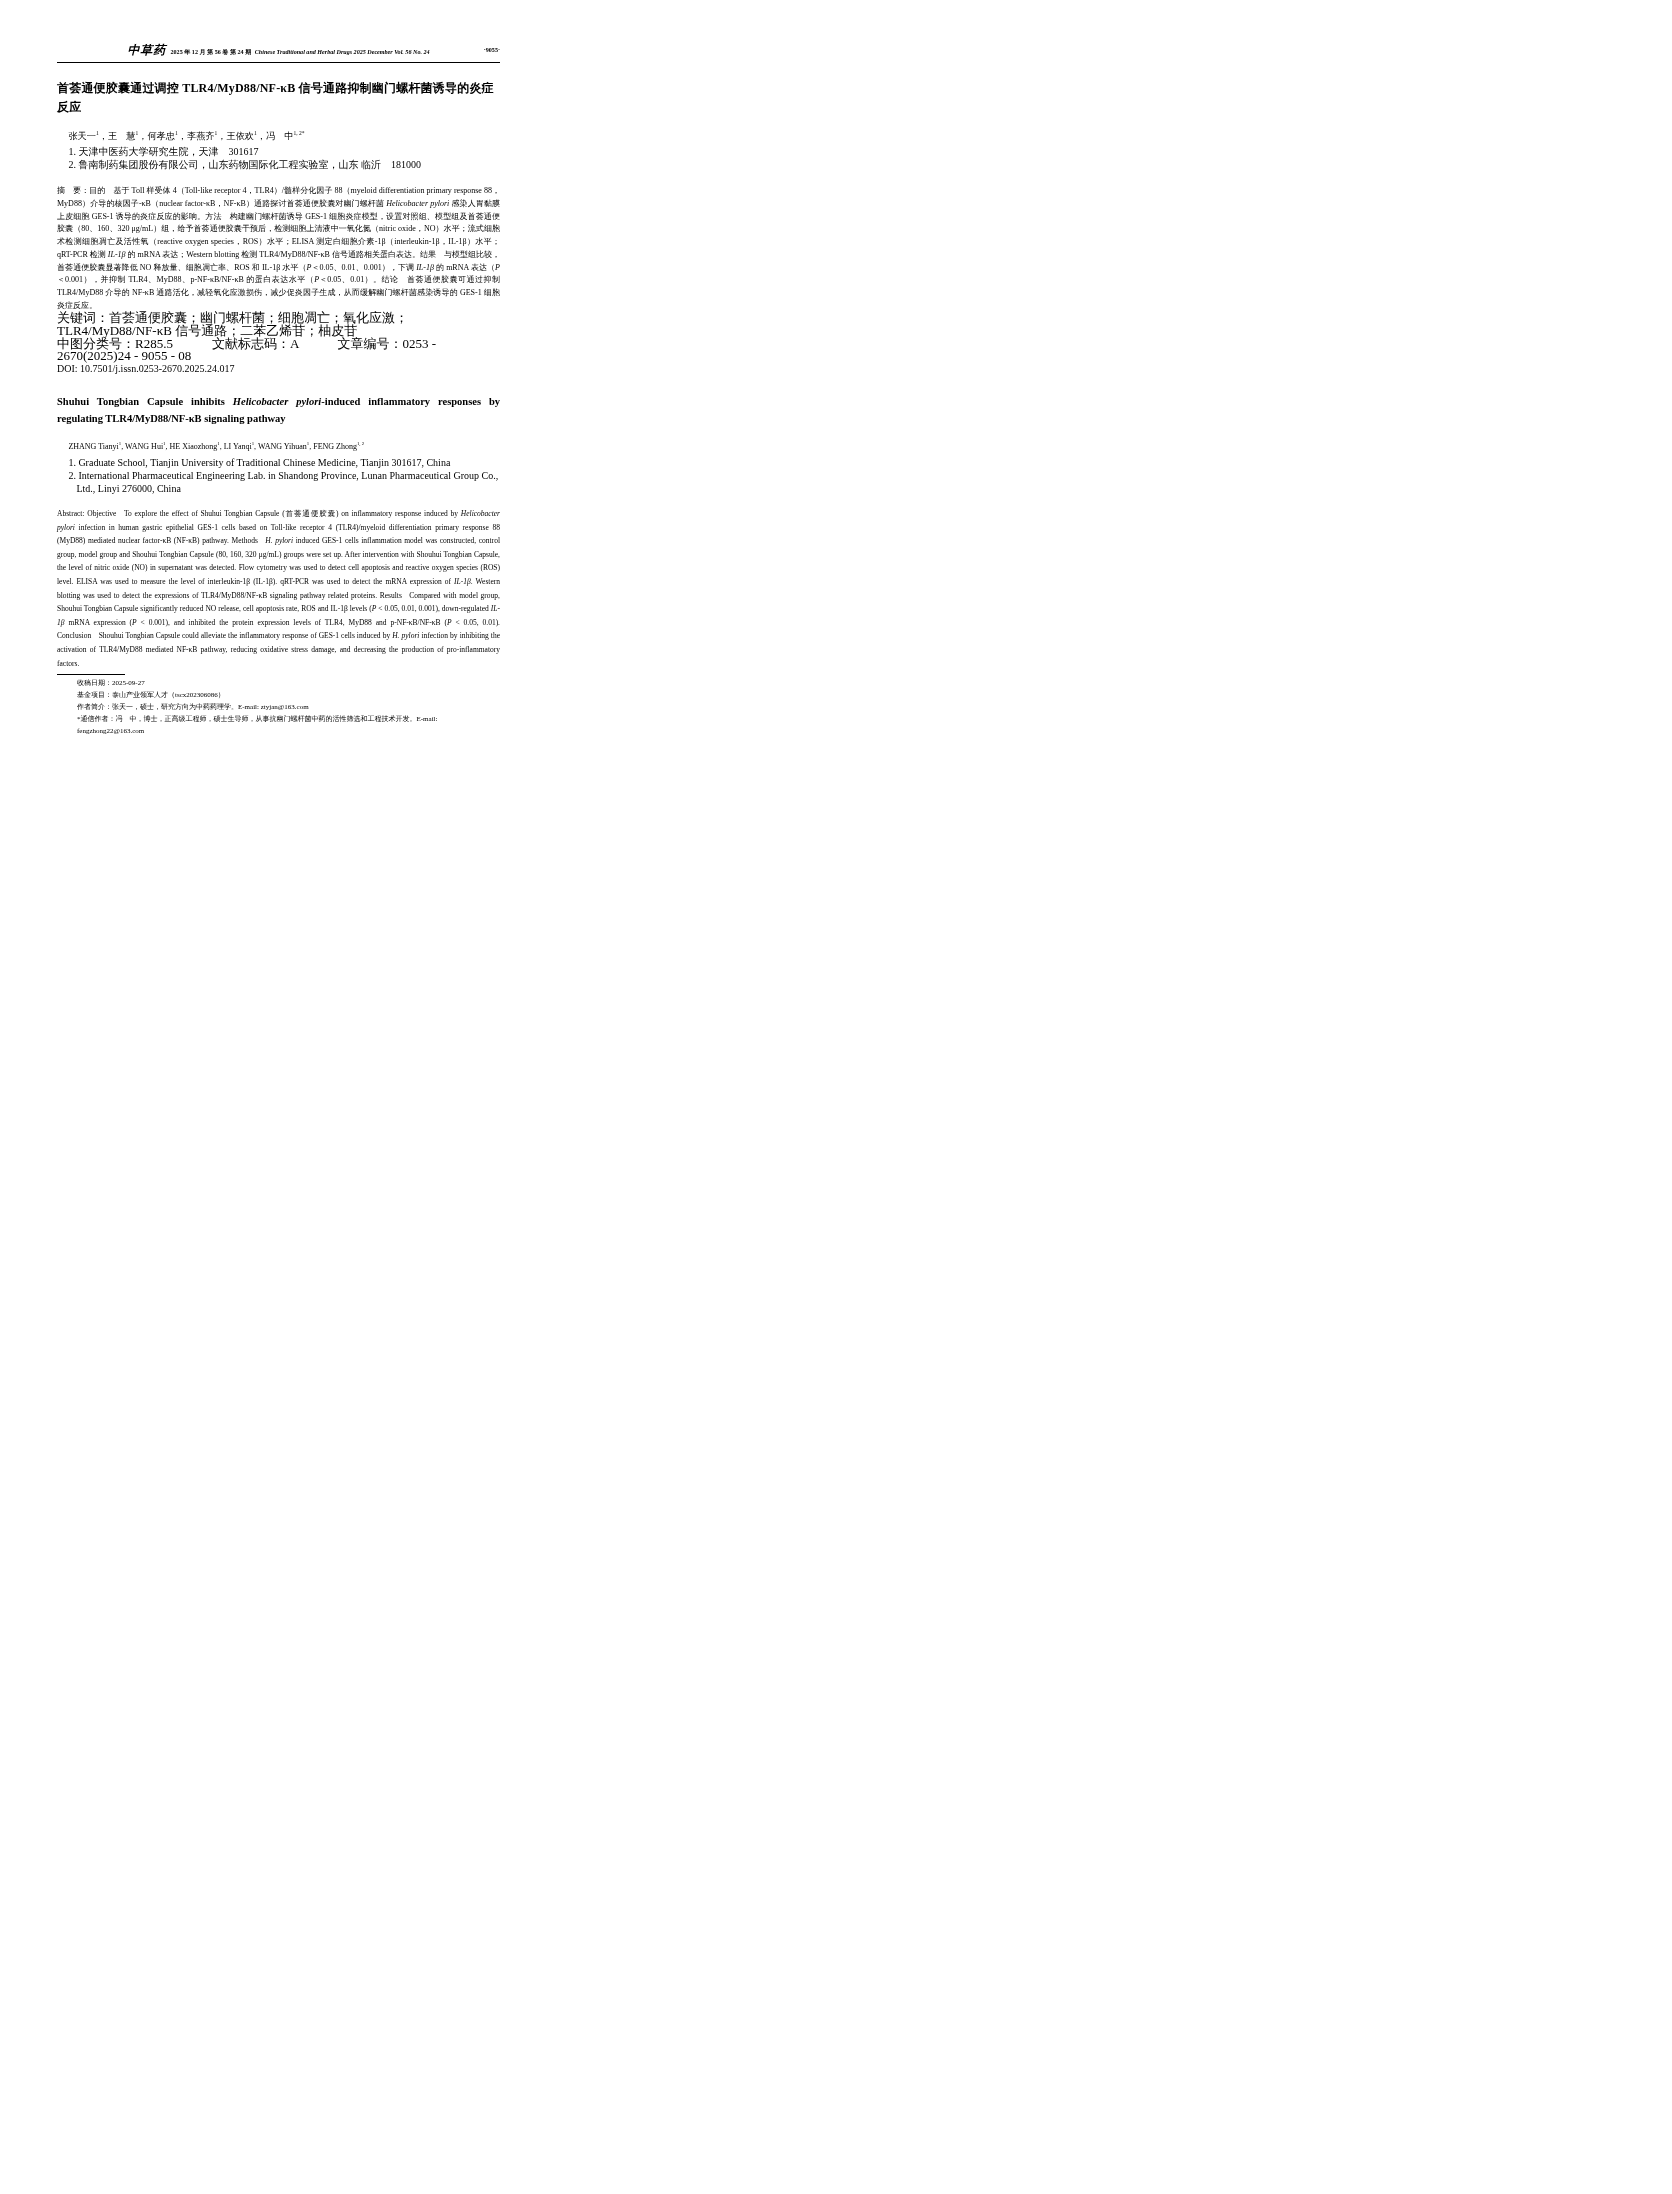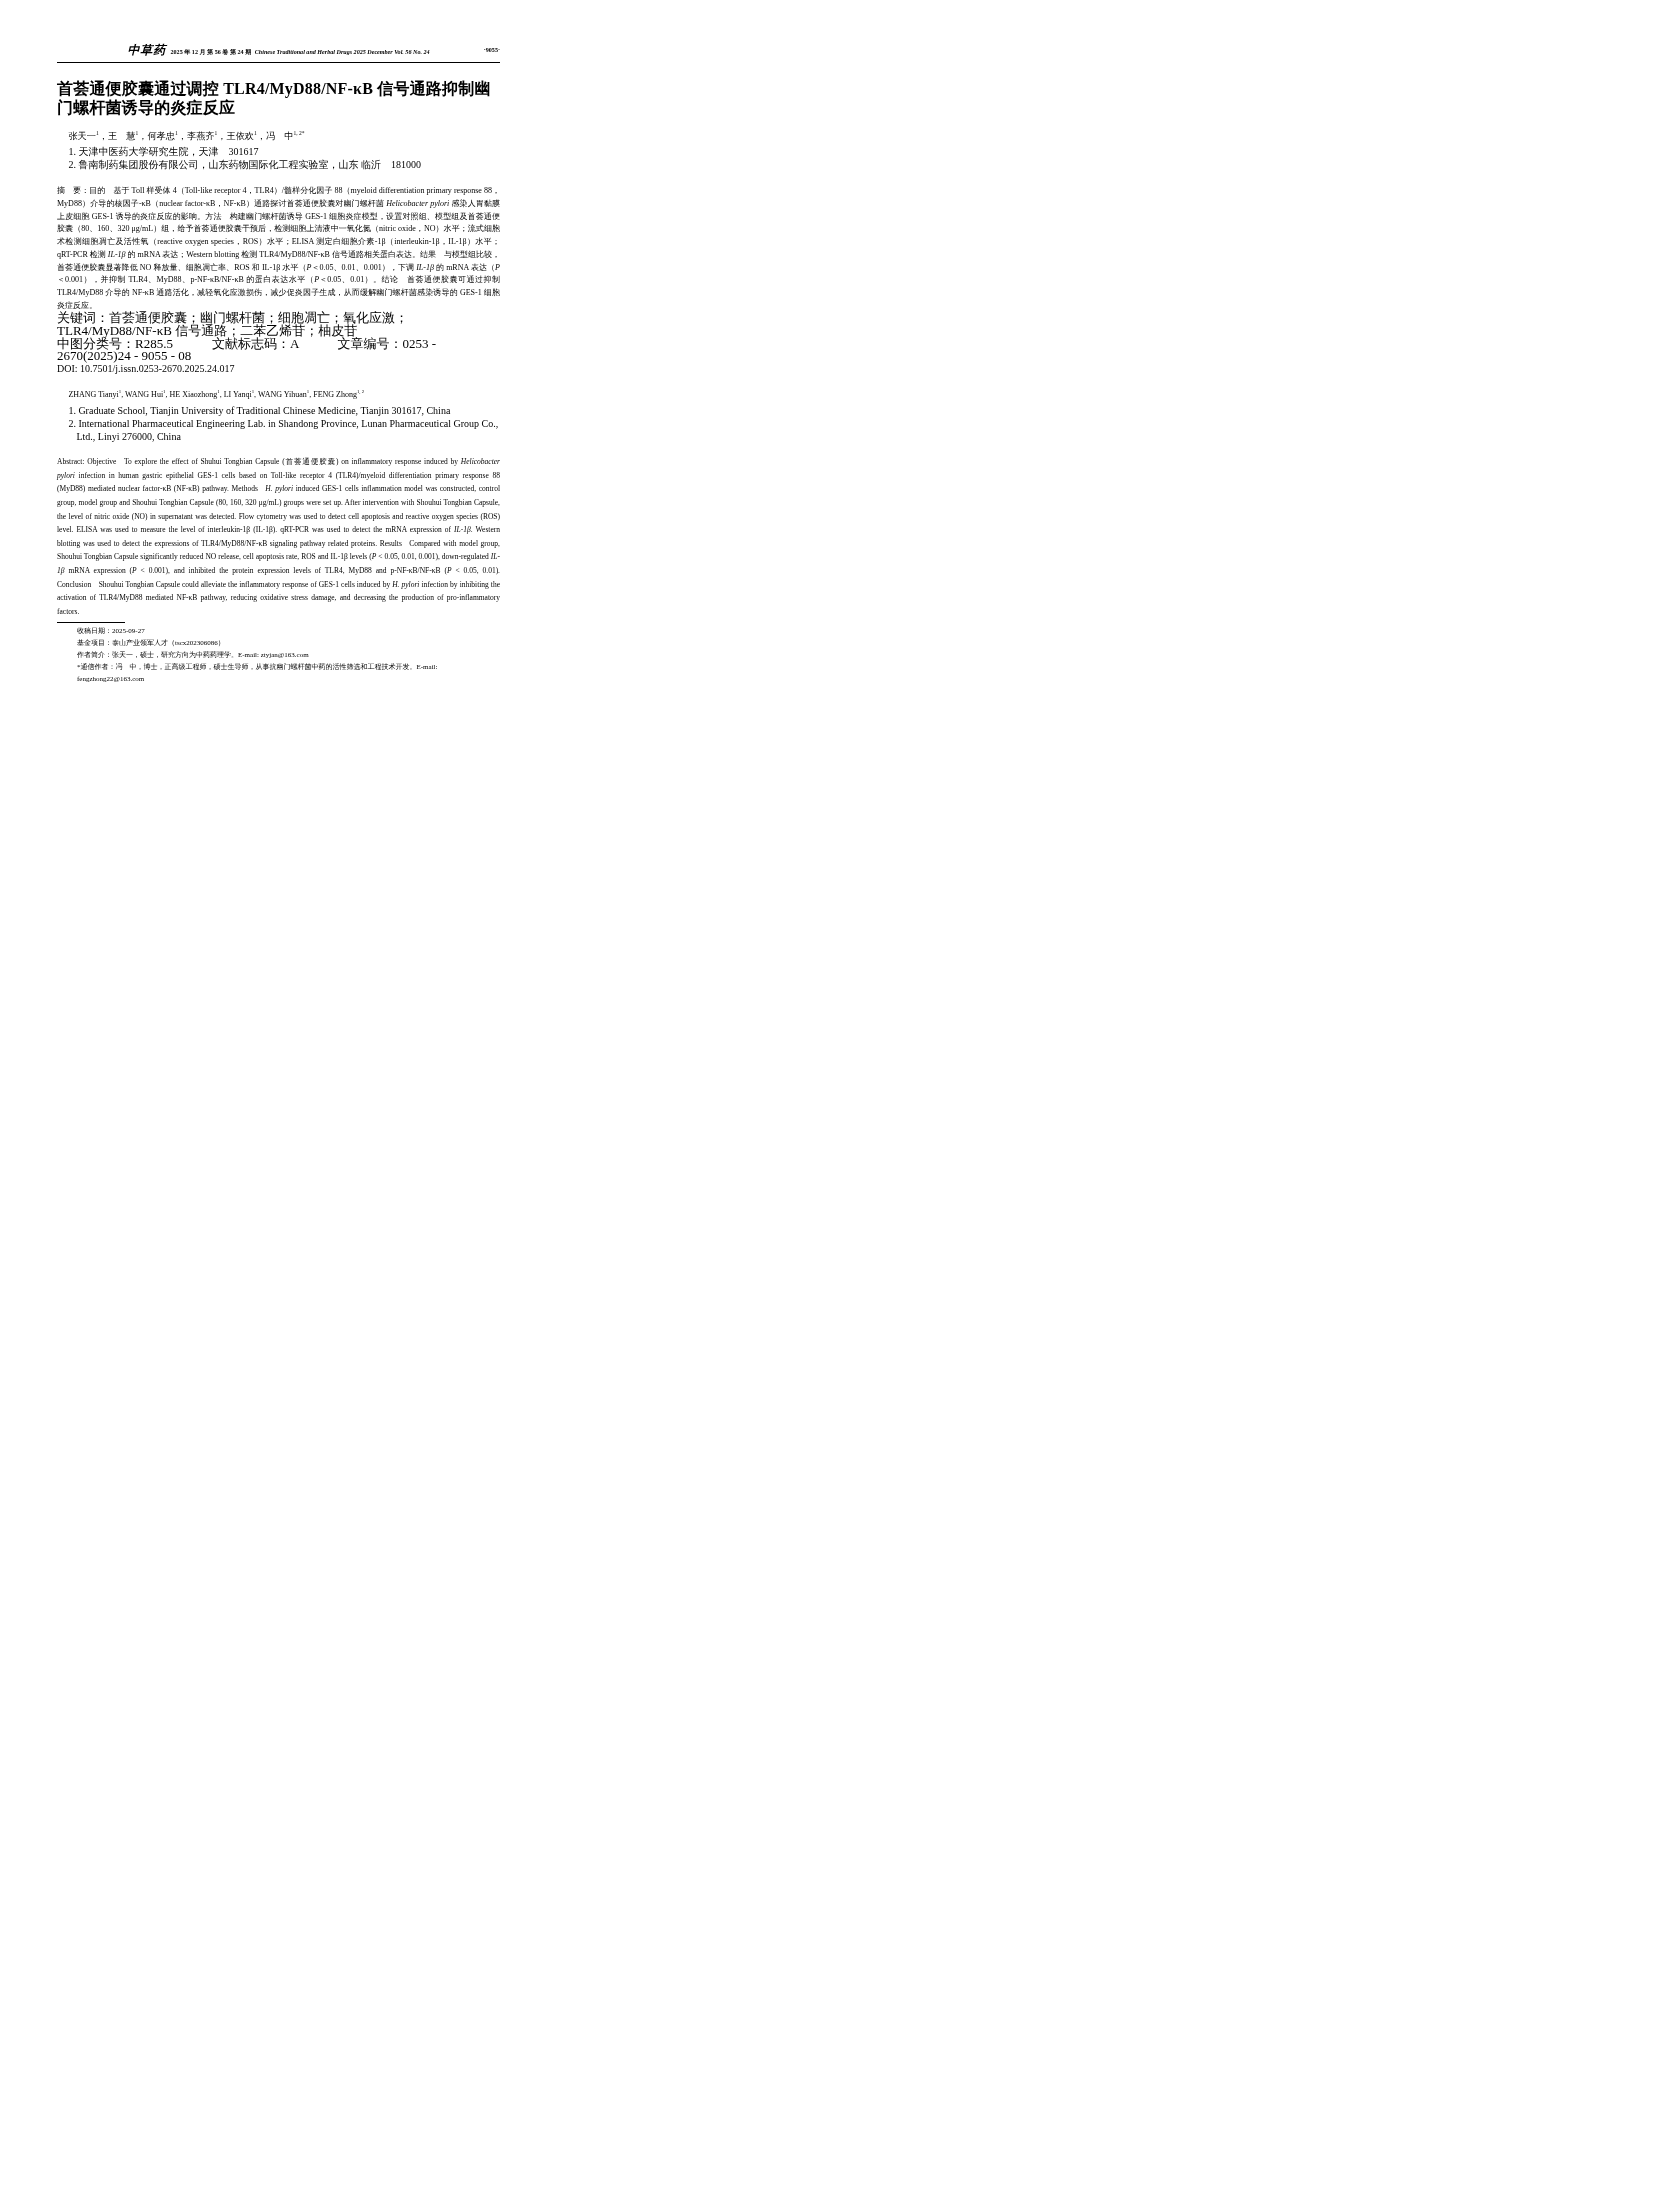"首荟通便胶囊通过调控 TLR4/MyD88/NF-κB" .title-cn { font-size: 16px -> 12px }
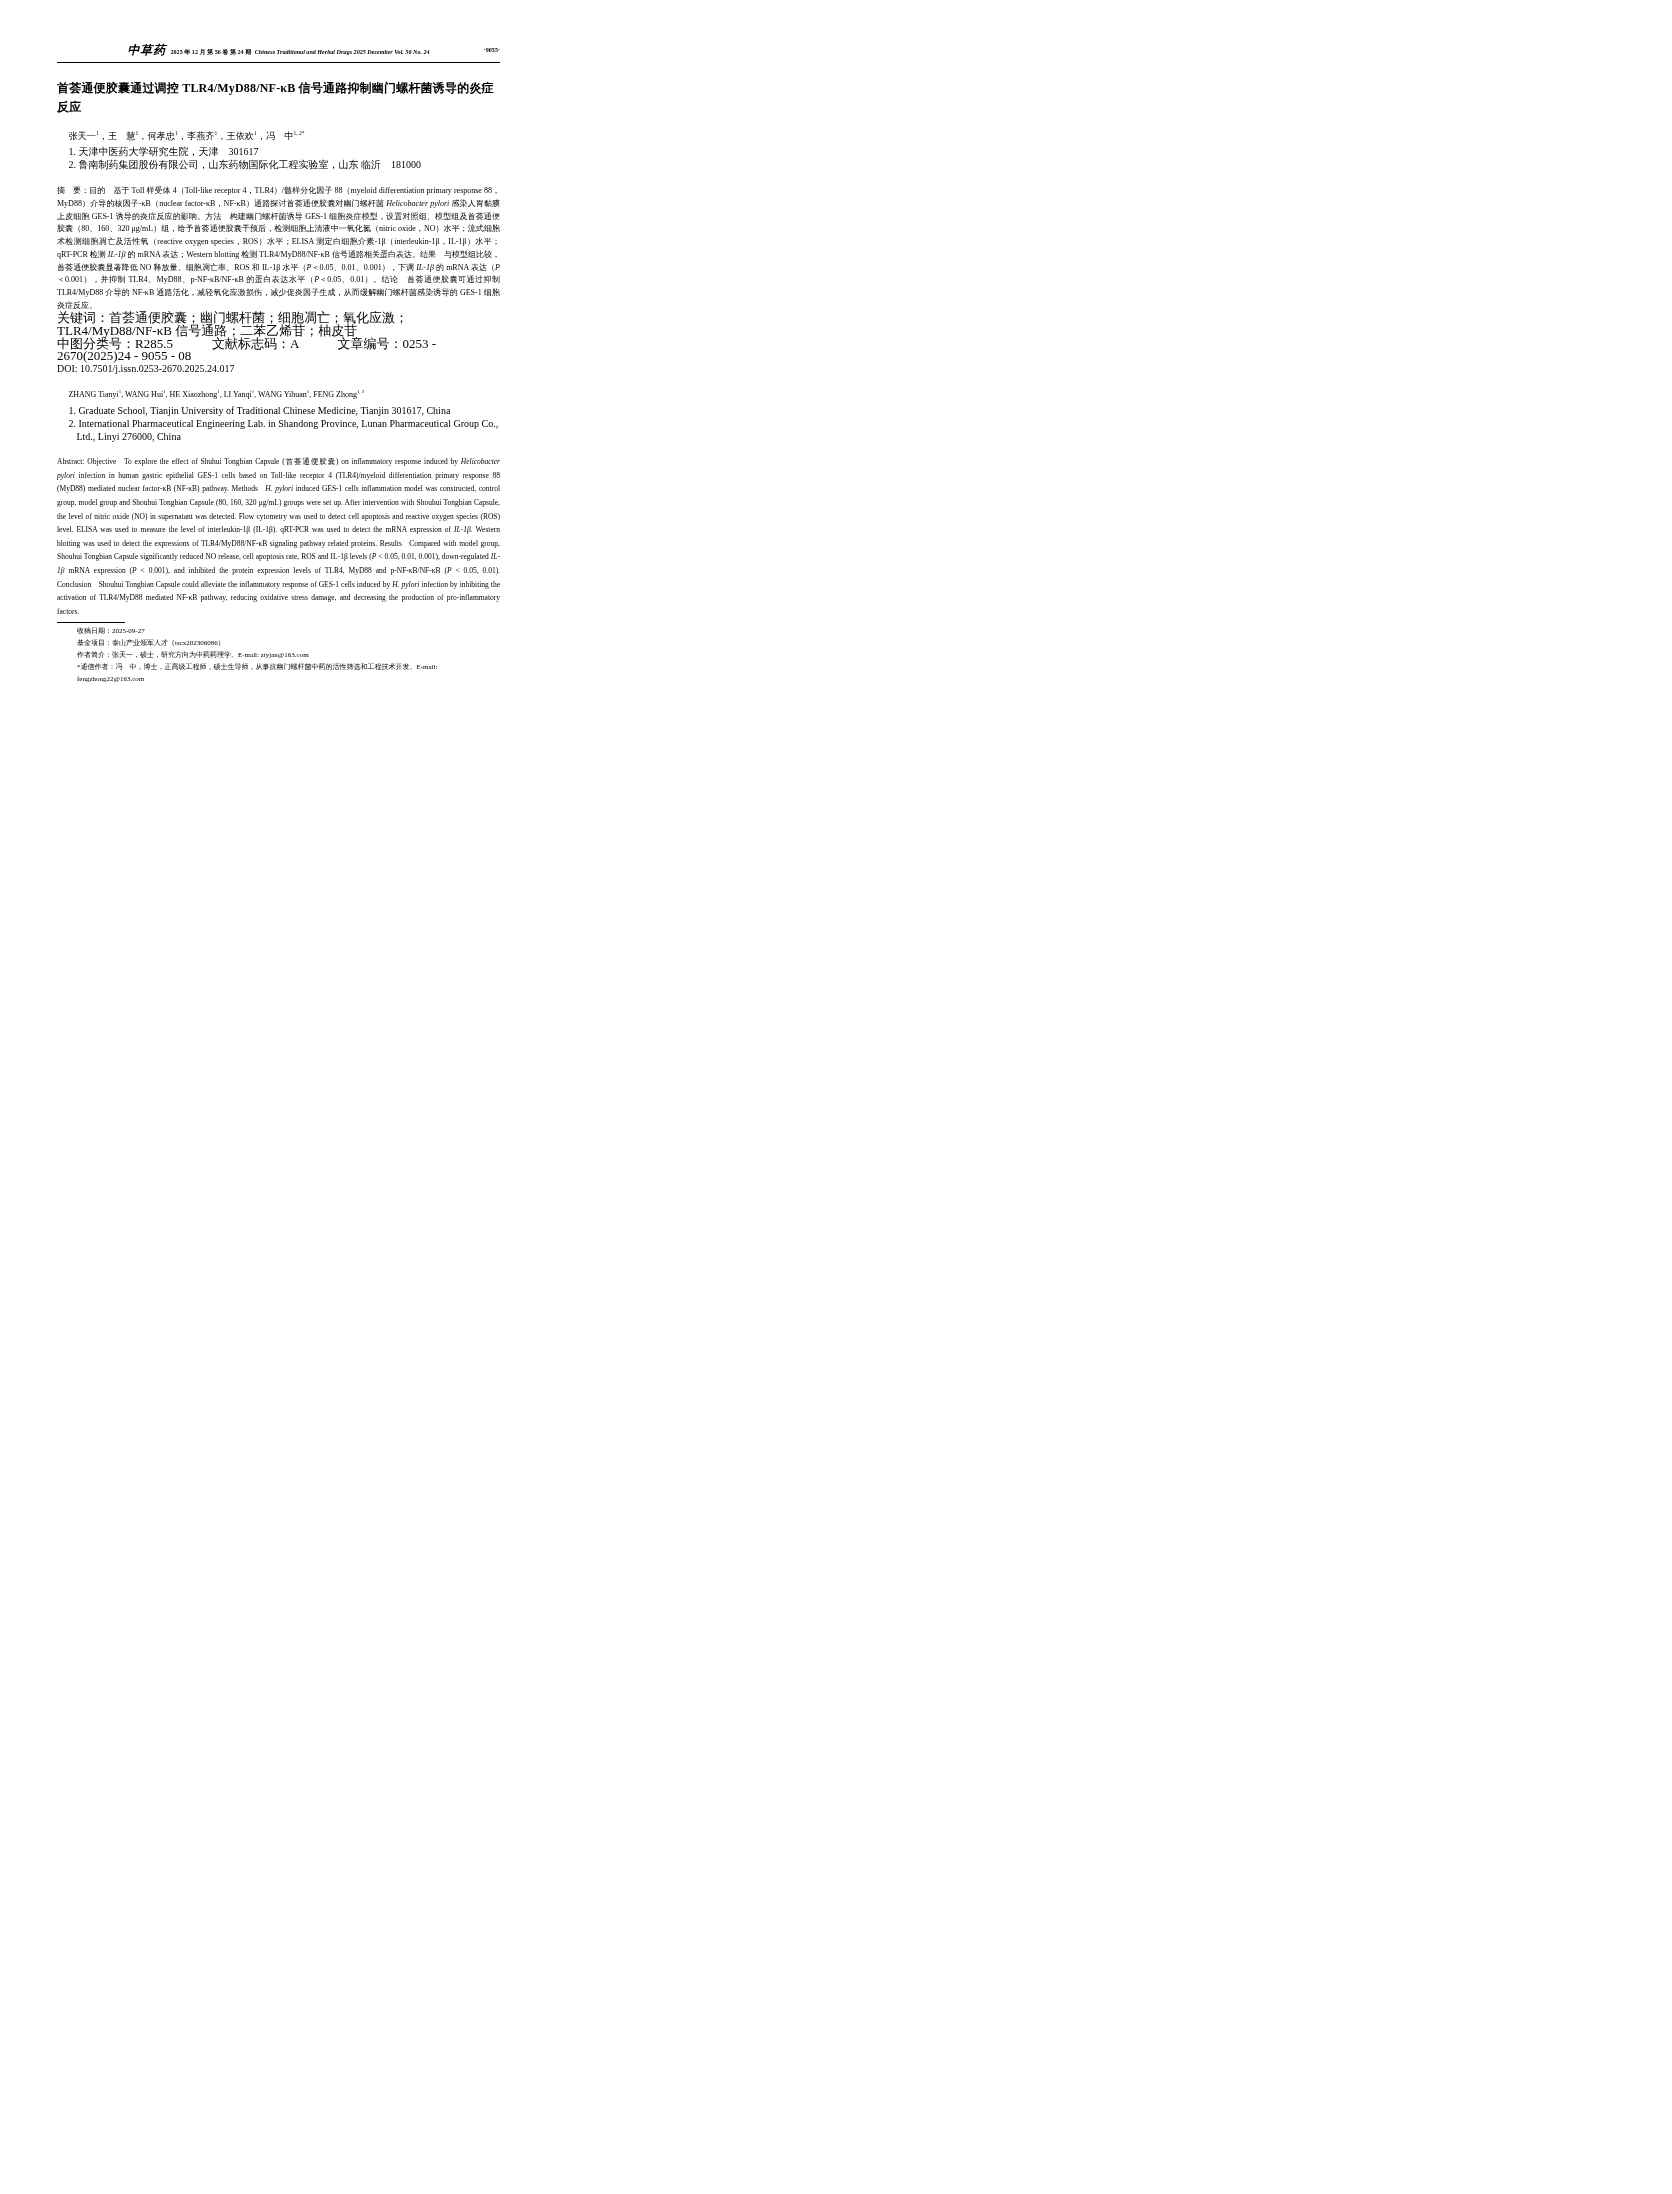"Shuhui Tongbian Capsule inhibits" h2.title-en { html: none -> <h2><span>Shuhui Tongbian Capsule inhibits </span><span>Helicobacter pylori</span><span>-induced inflammatory responses by regulating TLR4/MyD88/NF-κB signaling pathway</span></h2> }
